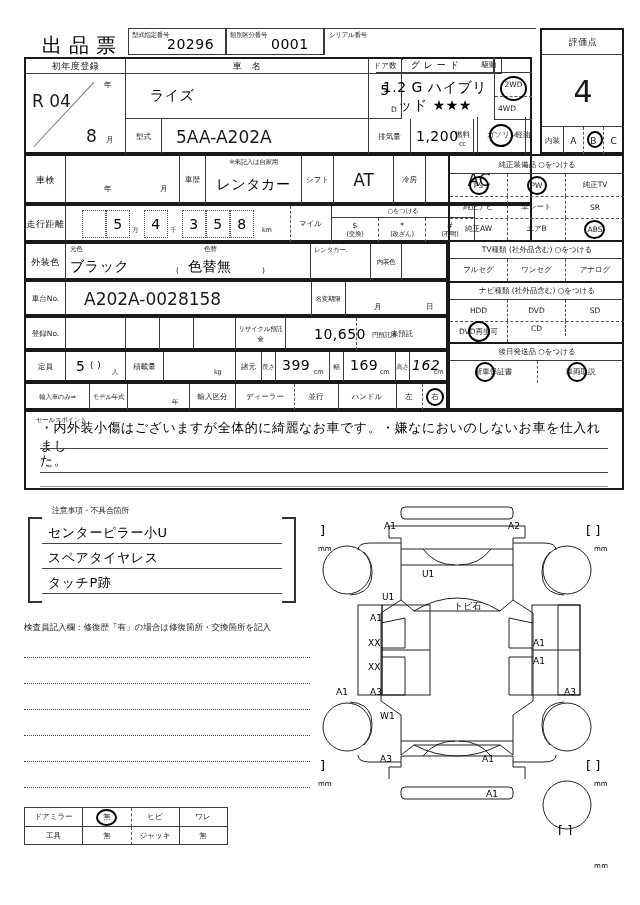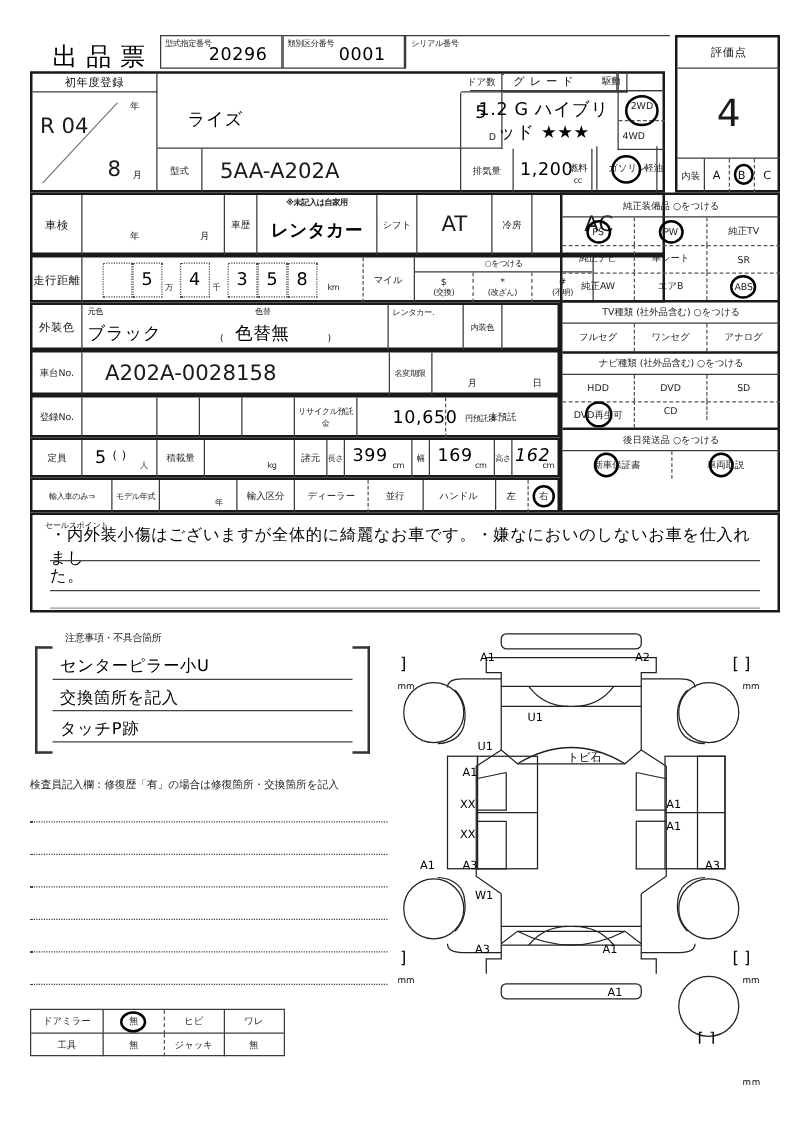"車 名" div.abs { html: none -> <div>車 名</div> }
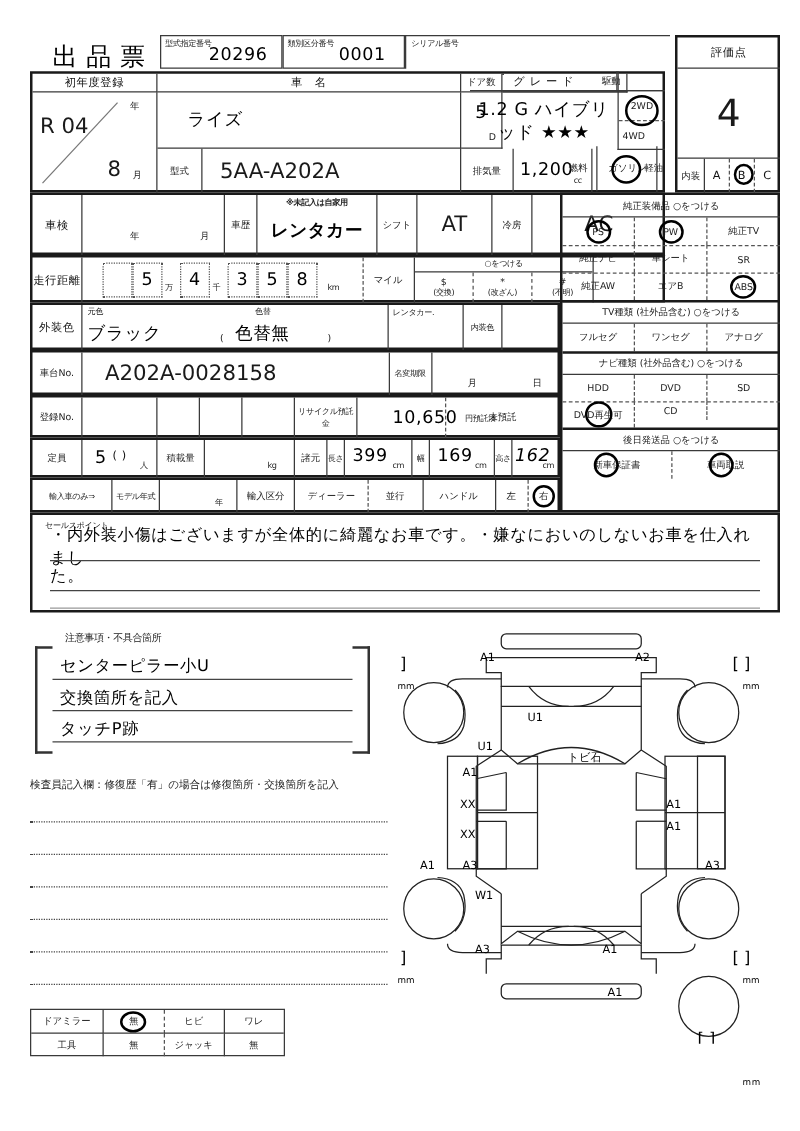"※未記入は自家用" div.abs { font-weight: bold -> none }
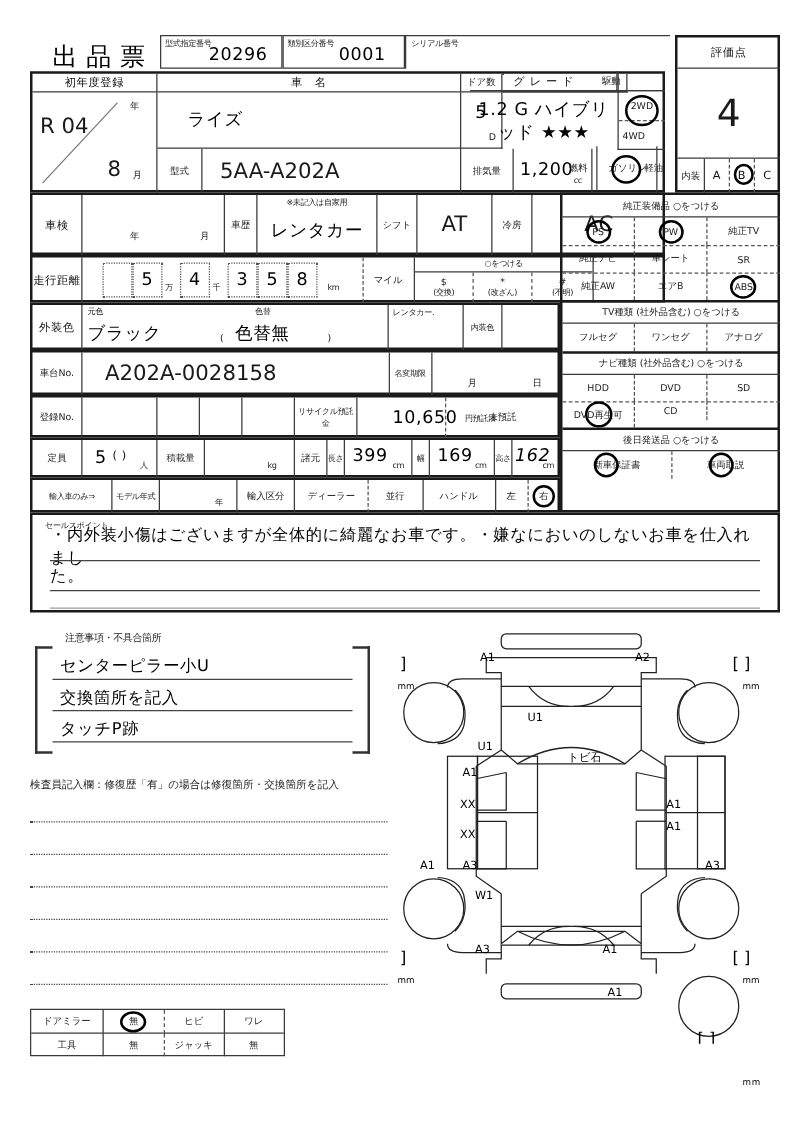"交換箇所を記入" div.abs { text: 交換箇所を記入 -> スペアタイヤレス }
